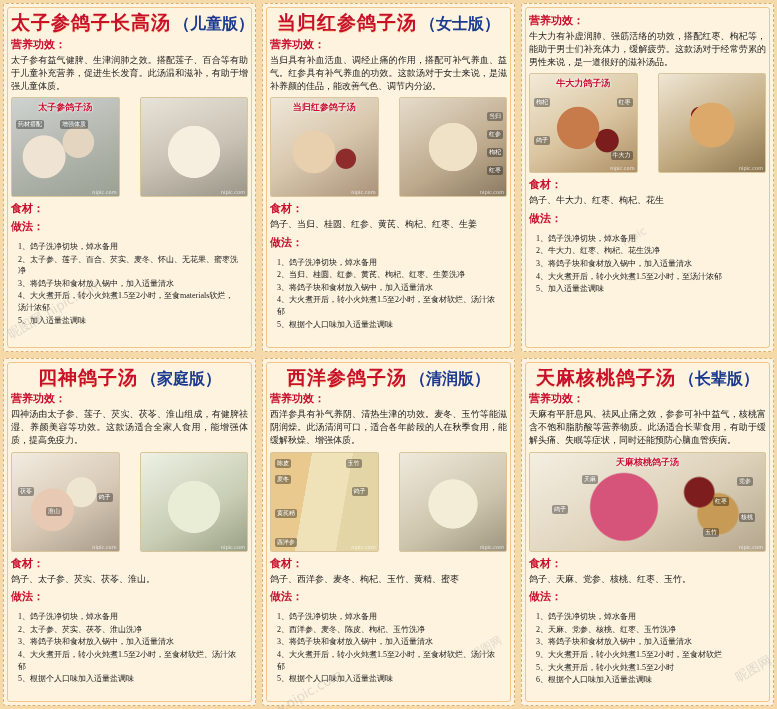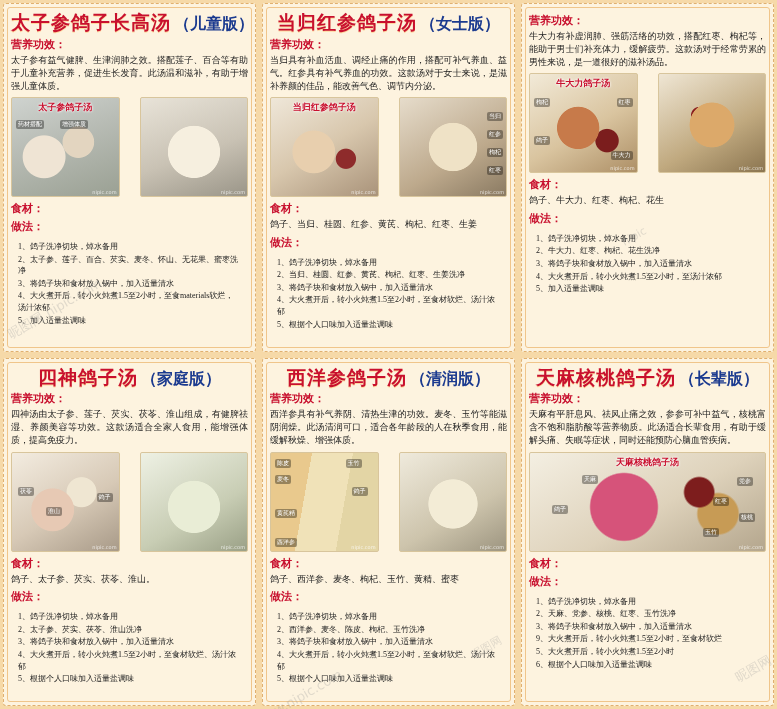"鸽子、天麻、党参、核桃、红枣、玉竹。" div.ingred { html: none -> <div>鸽子、天麻、党参、核桃、红枣、玉竹。</div> }
